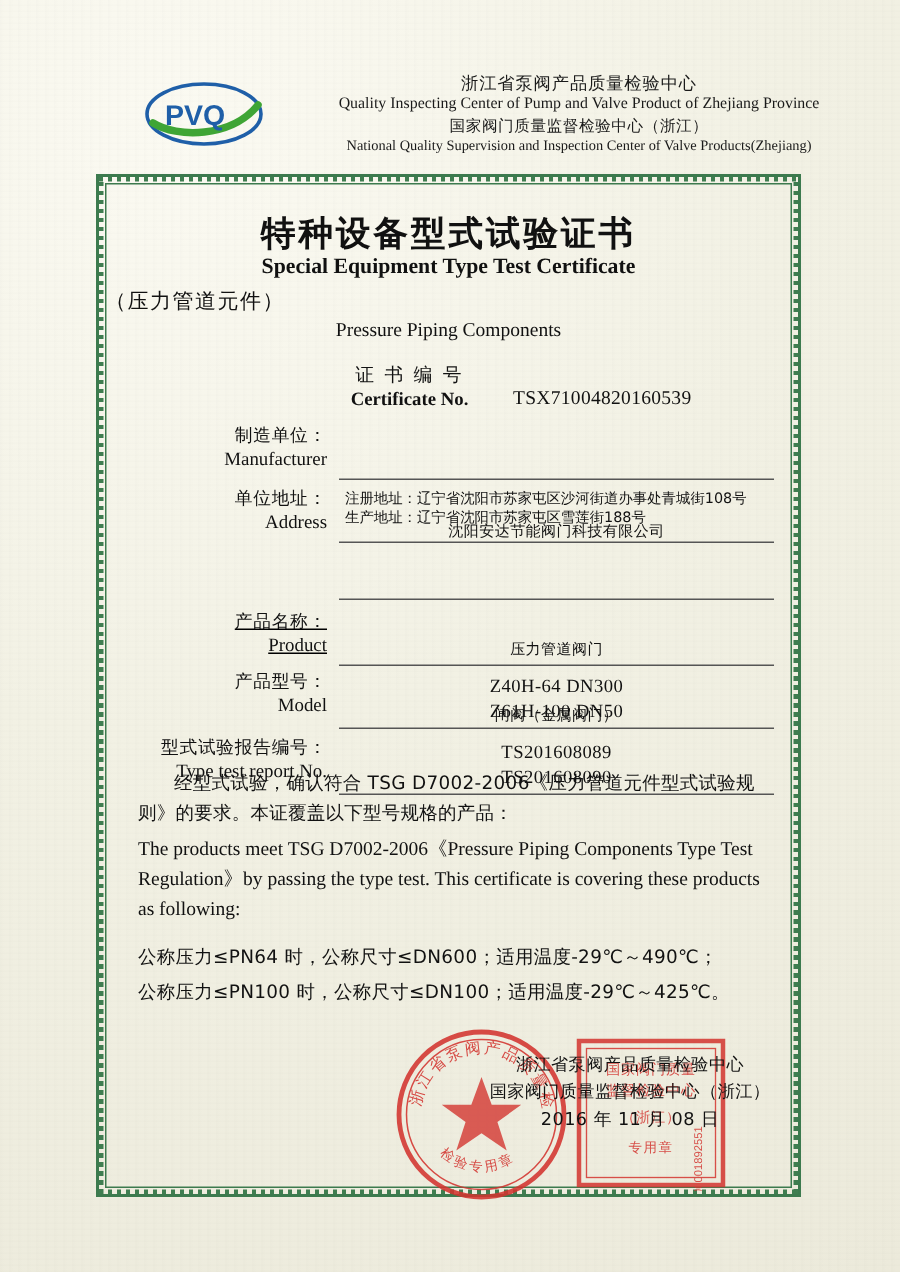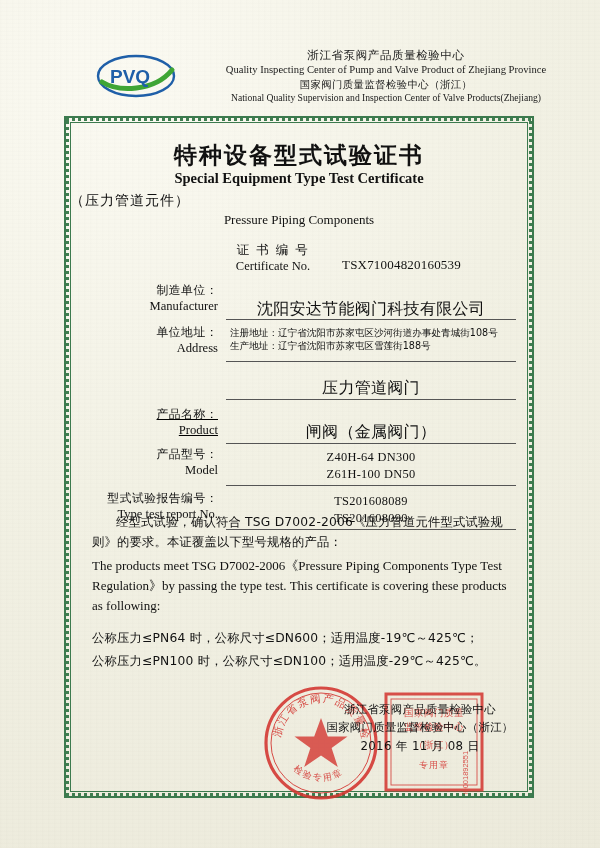"Certificate No." .certno-en { font-weight: normal -> bold }
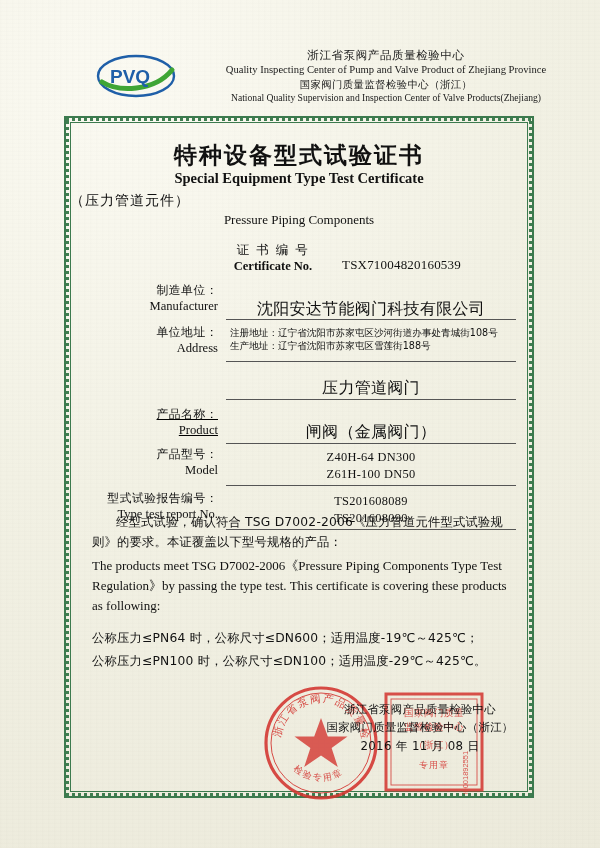"沈阳安达节能阀门科技有限公司" .val-cn { font-size: 16px -> 10px; margin-top: none -> 46px }
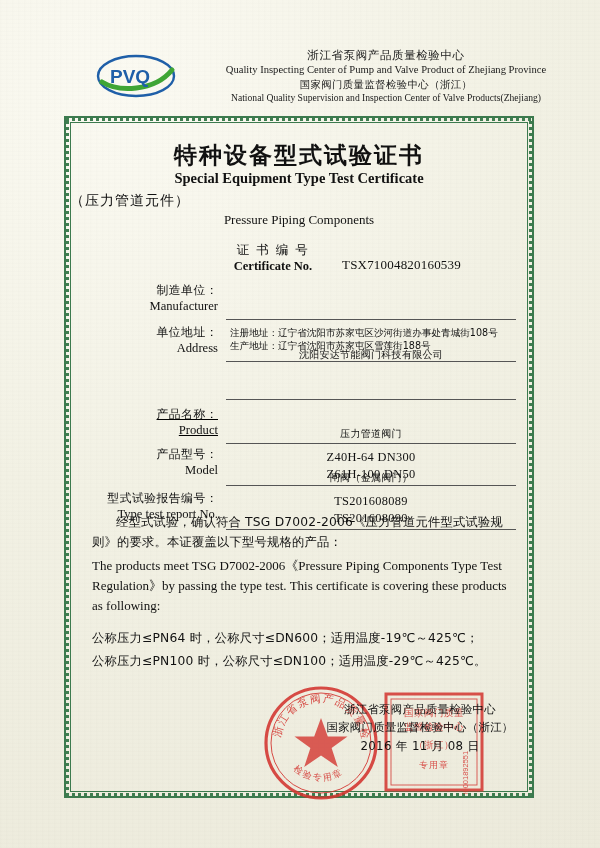"公称压力≤PN64 时，公称尺寸≤DN600；适用温度-19℃～425℃；" div.p-spec { text: -19℃～425 -> -29℃～490 }
